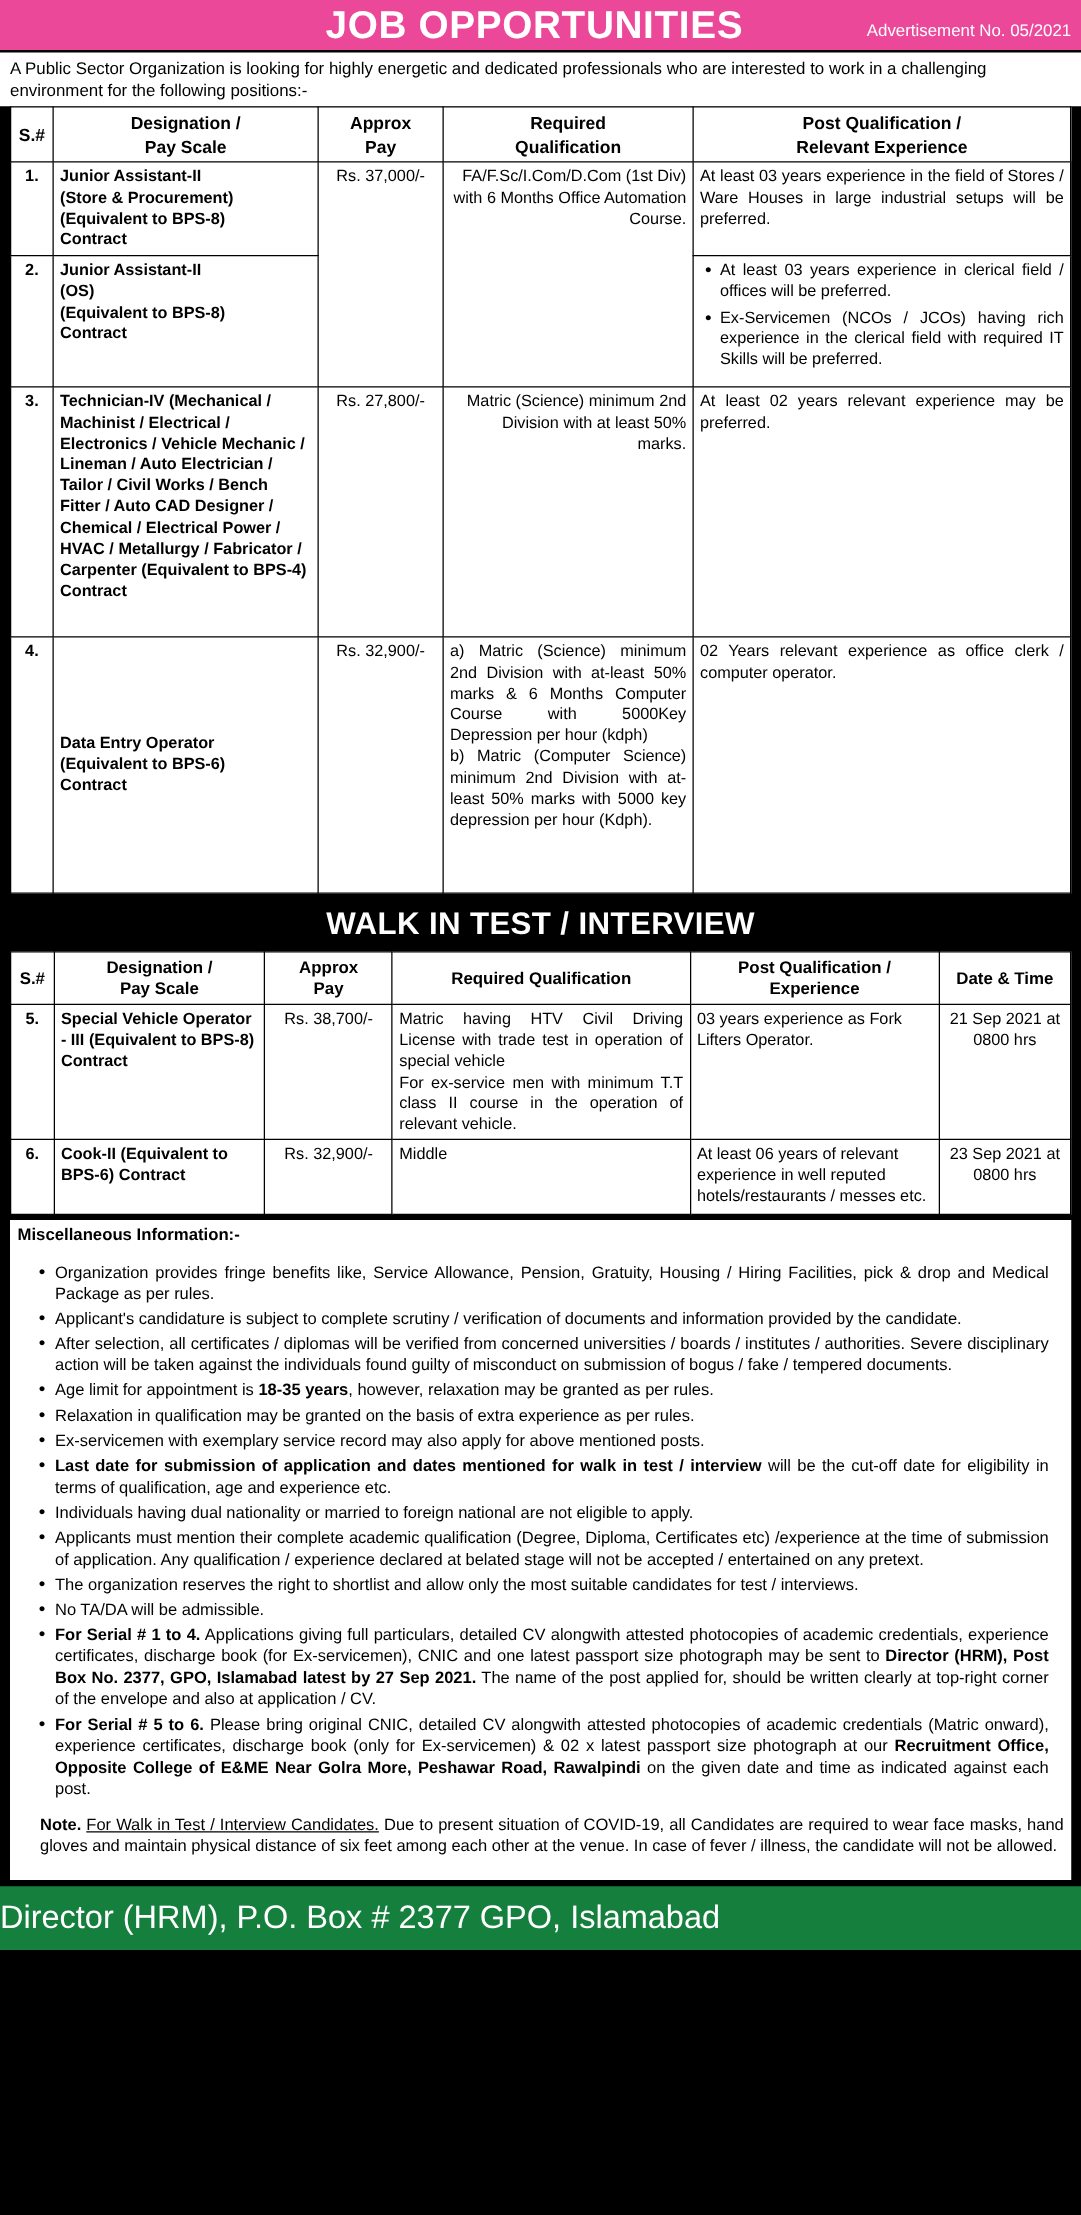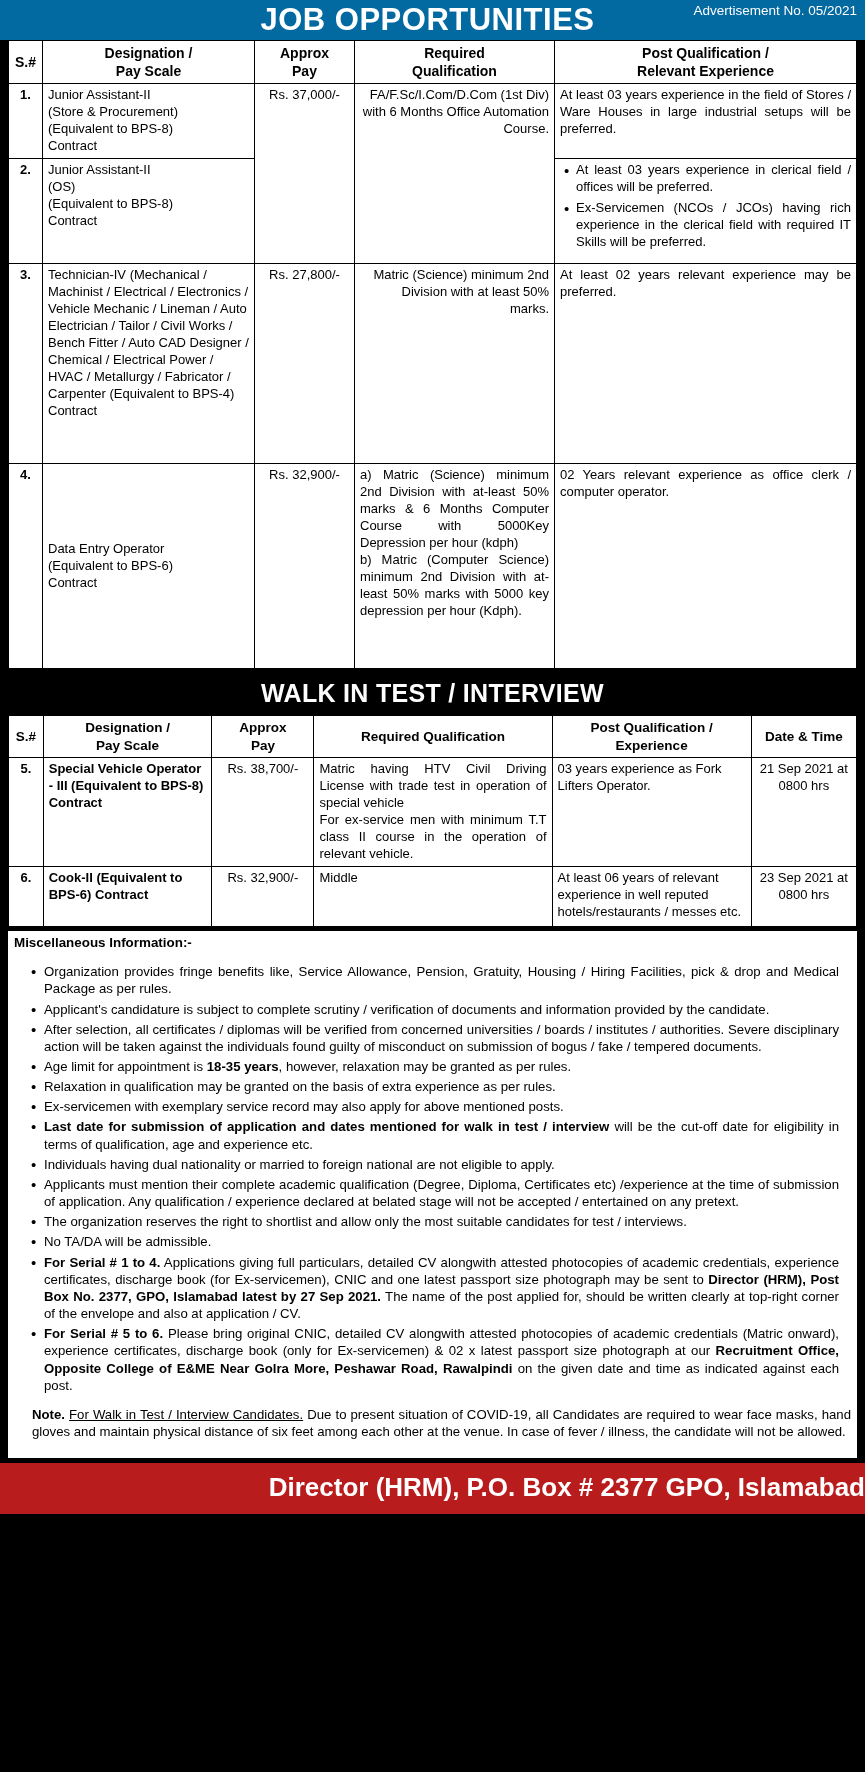"JOB OPPORTUNITIES" .top-header { background: #0369a1 -> #ec4899 }
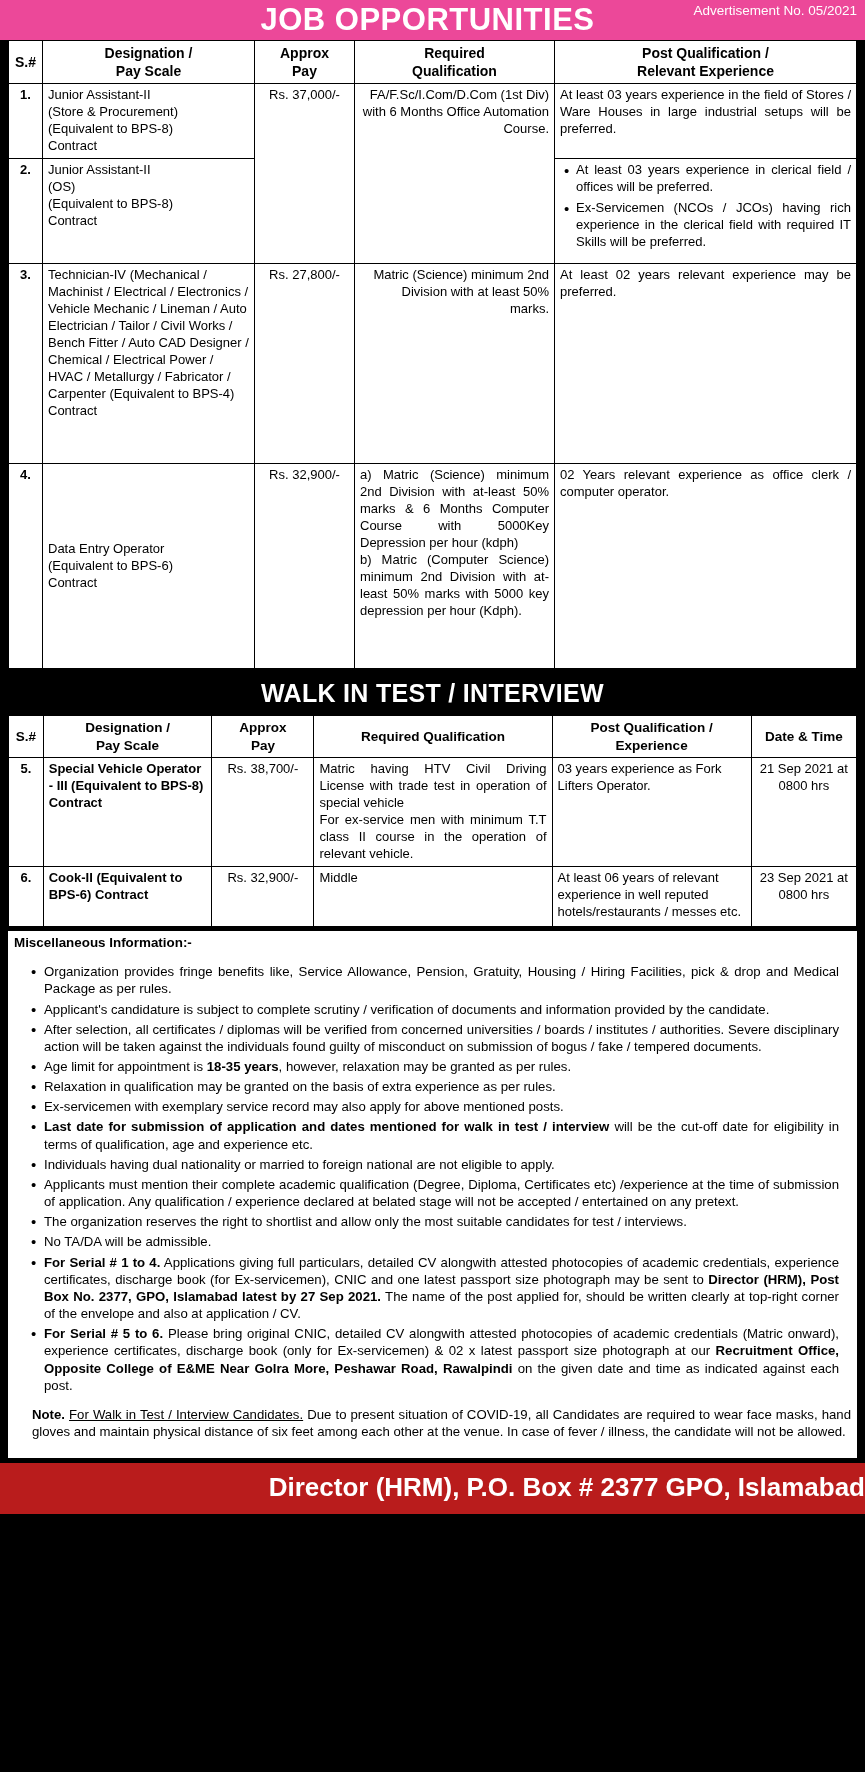"Advertisement No. 05/2021" .adv-no { top: 3px -> 17px }
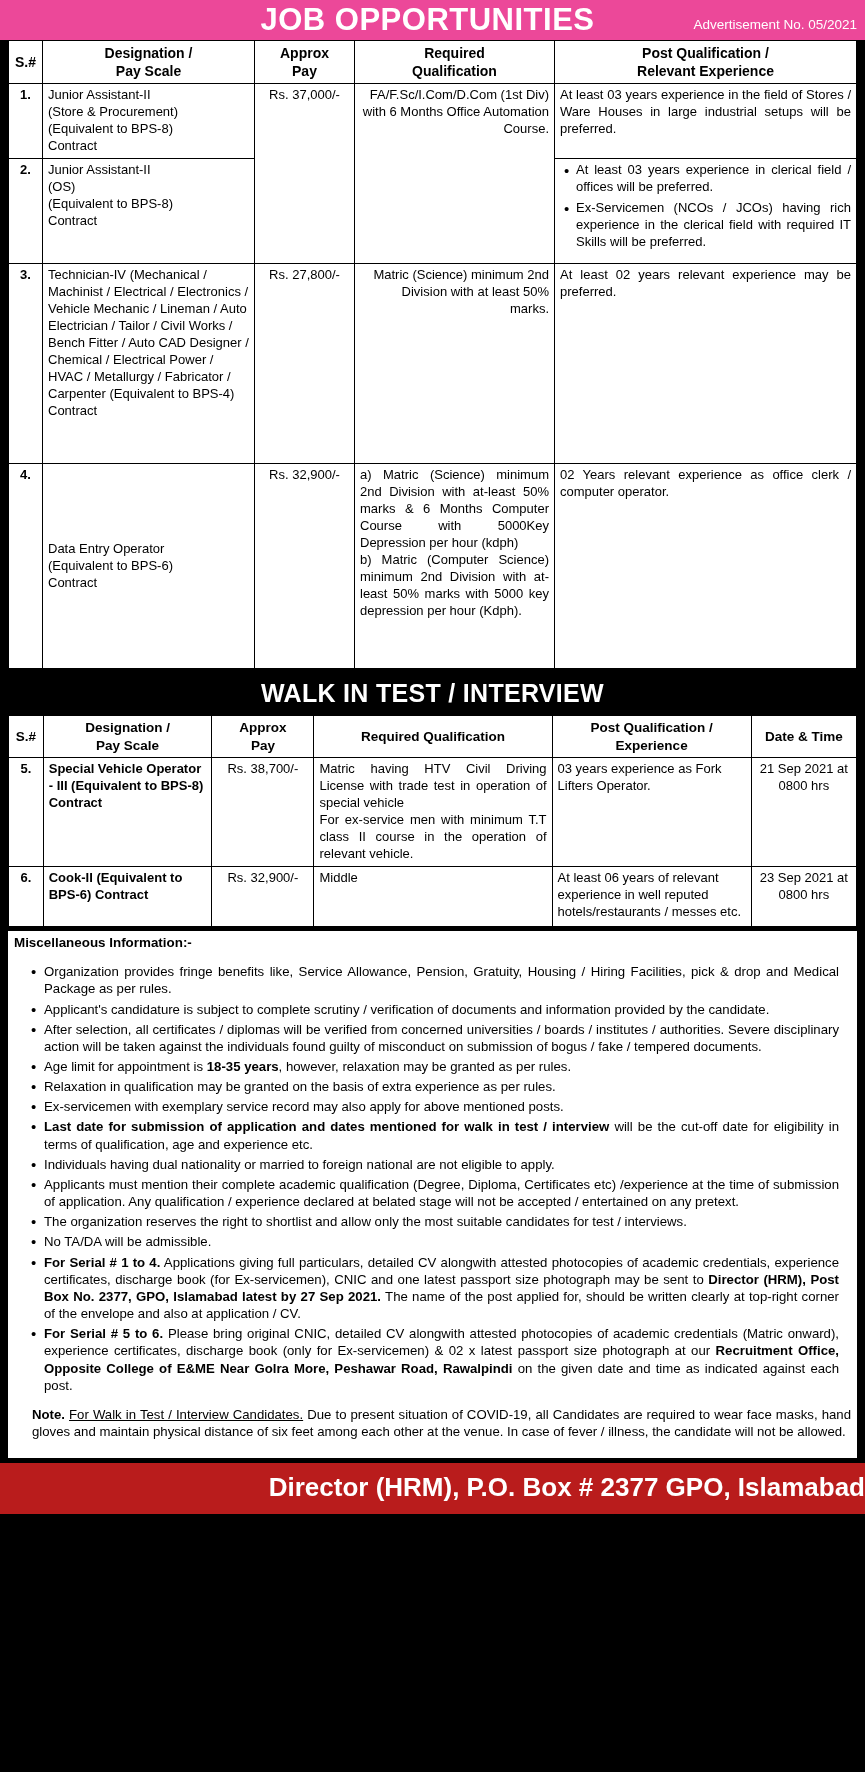"A Public Sector Organization is" div.intro { html: none -> <div>A Public Sector Organization is looking for highly energetic and dedicated professionals who are interested to work in a challenging environment for the following positions:-</div> }
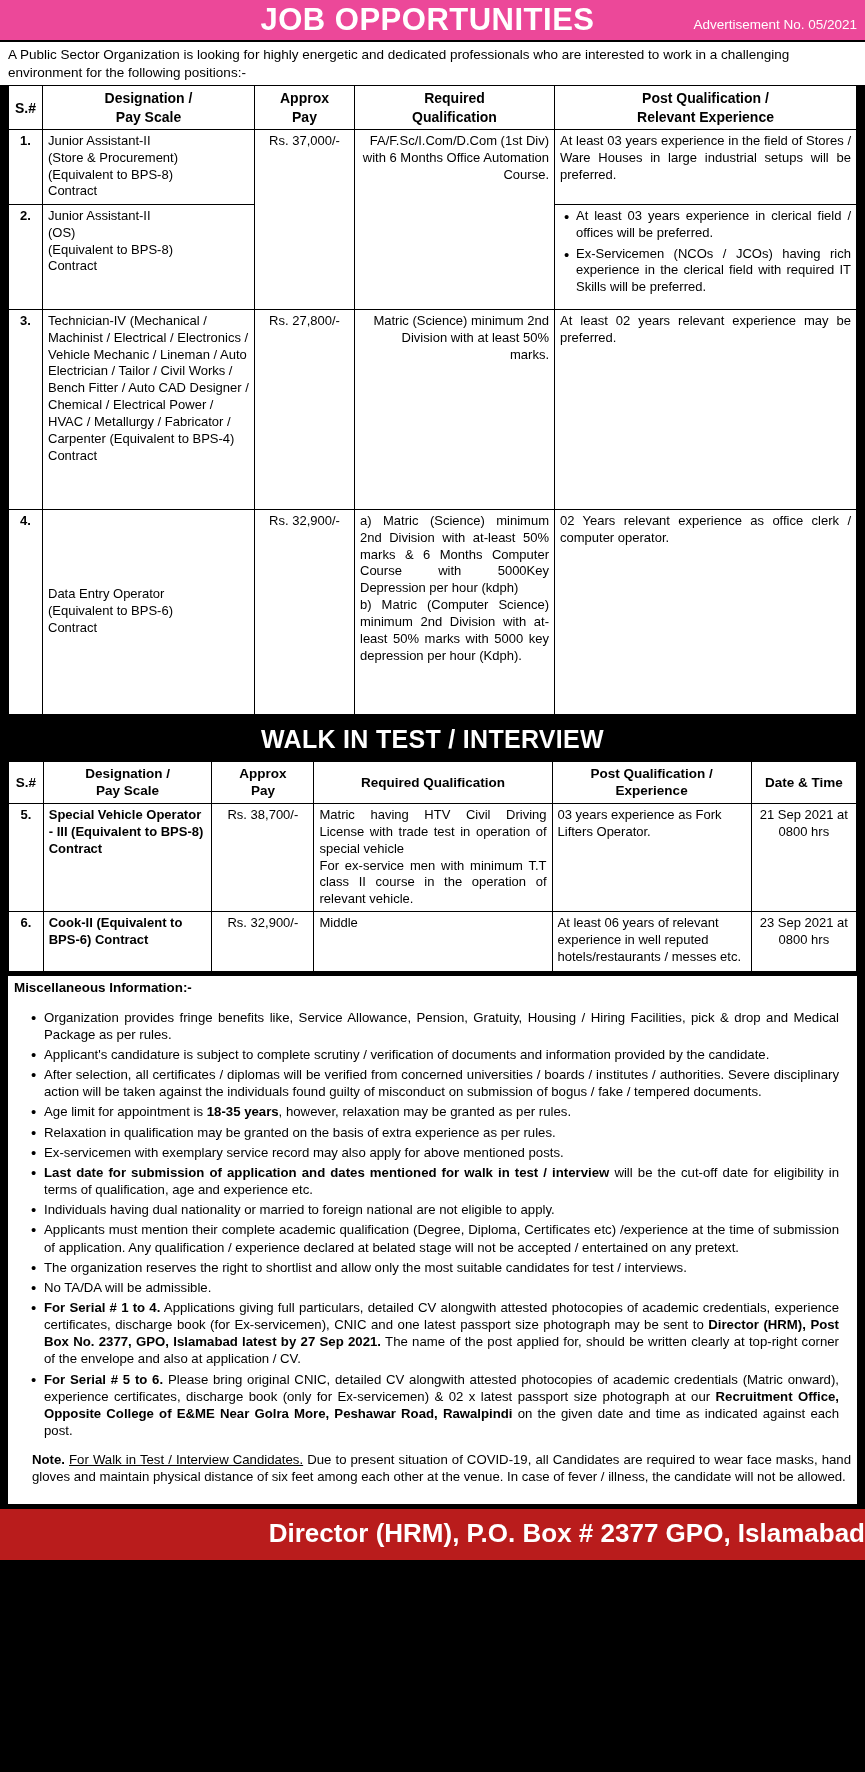"Junior Assistant-II" .c-desig { font-weight: normal -> bold }
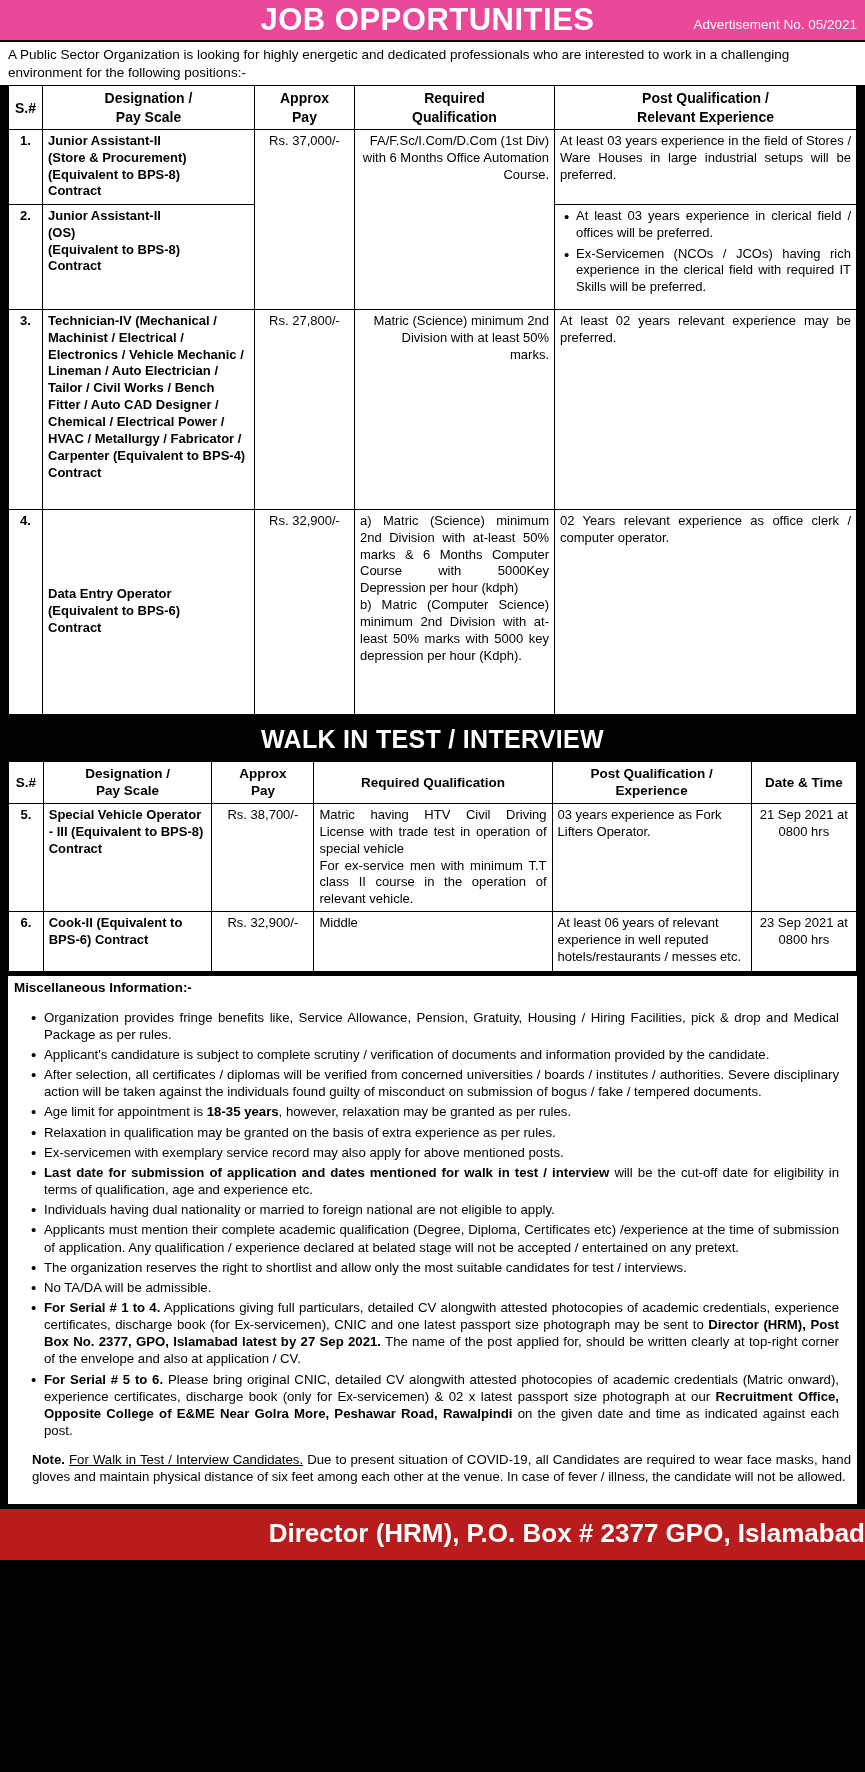"Director (HRM), P.O. Box #" .footer { background: #b91c1c -> #15803d; font-weight: bold -> normal; text-align: right -> left }
